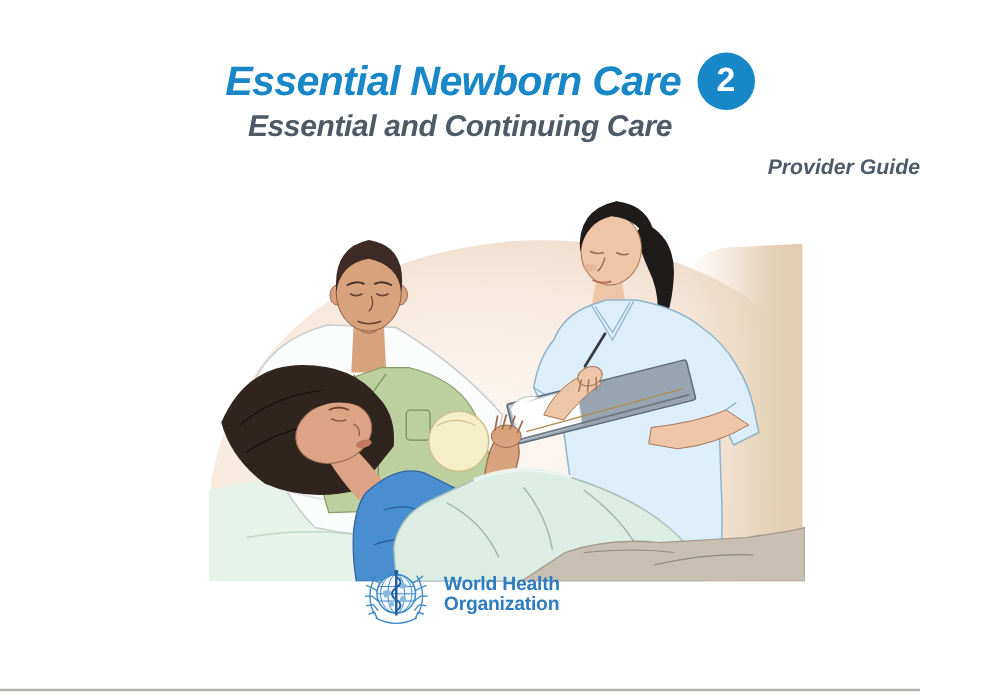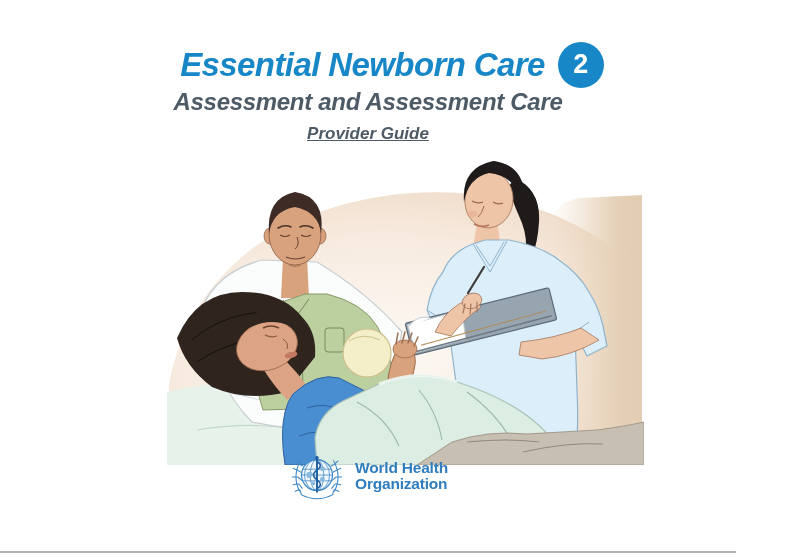"Assessment and Assessment Care" div.subtitle { text: Assessment and Assessment -> Essential and Continuing }
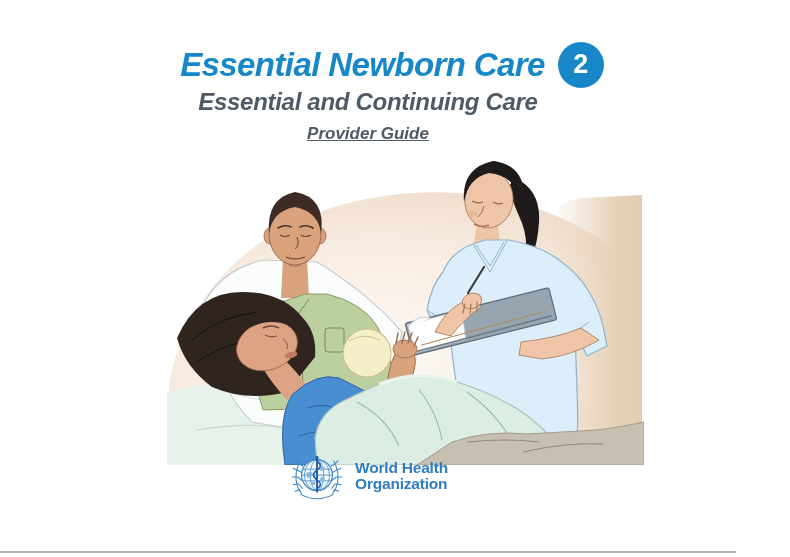"Provider Guide" .tagline { text-align: center -> right; text-decoration: underline -> none }
